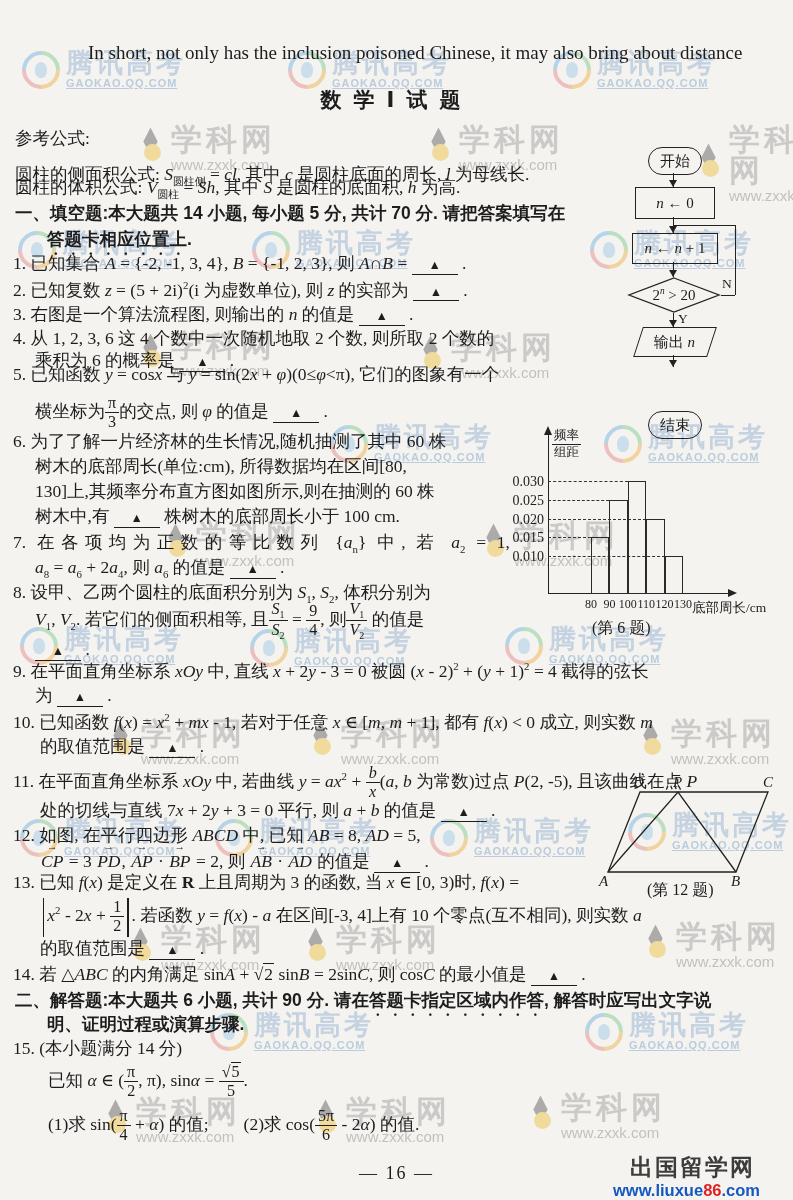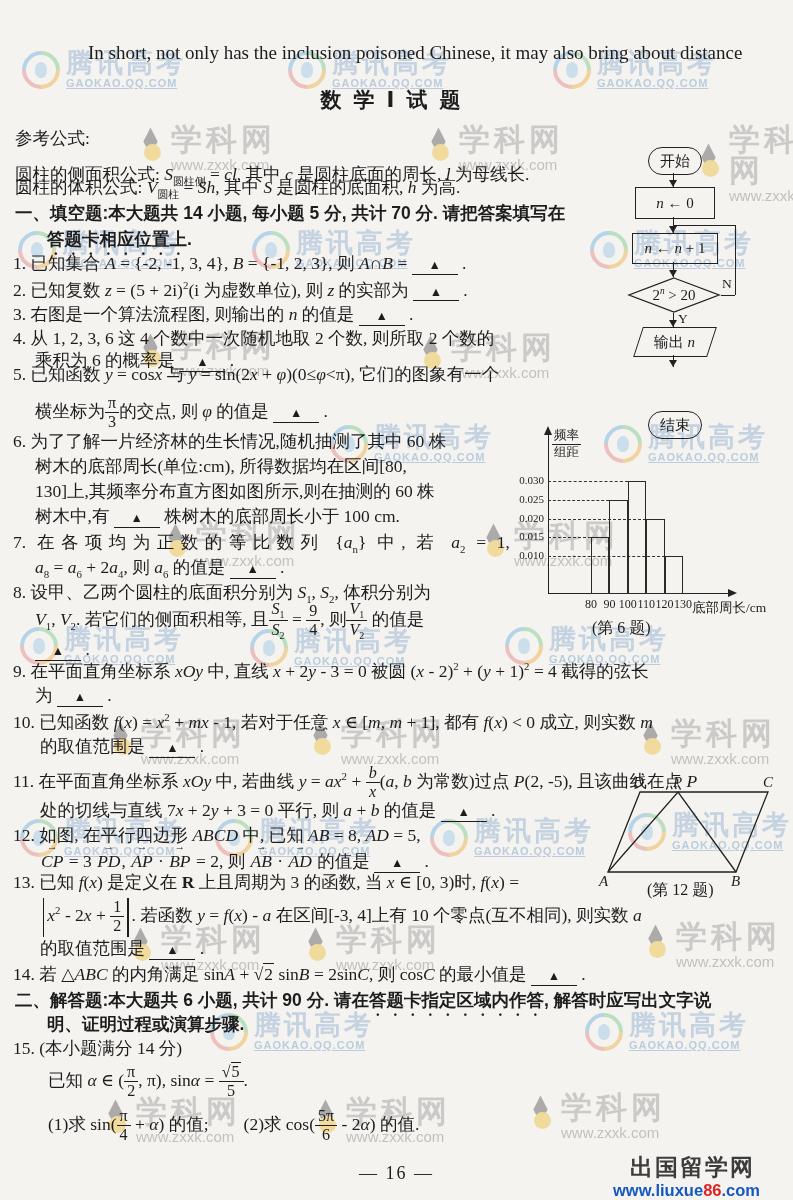"0.030" .hx-yt { font-size: 11px -> 14px }
